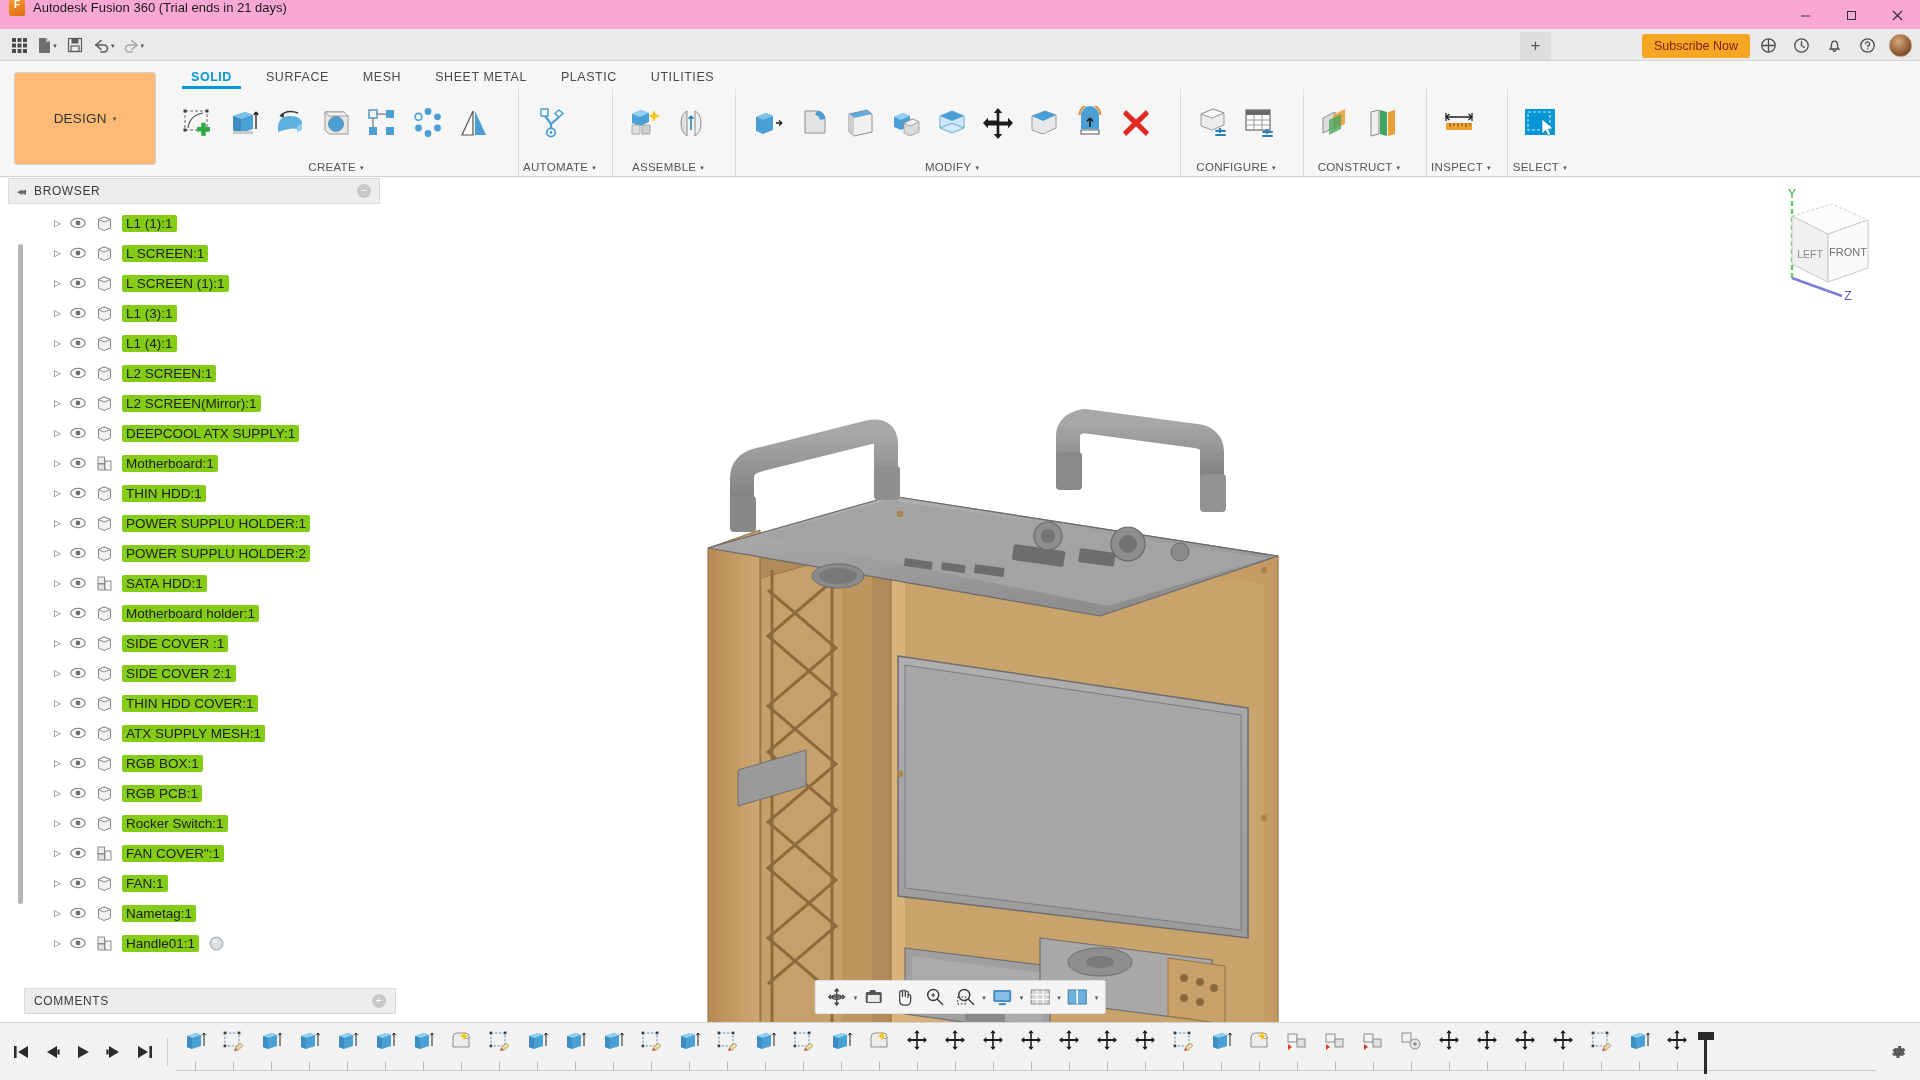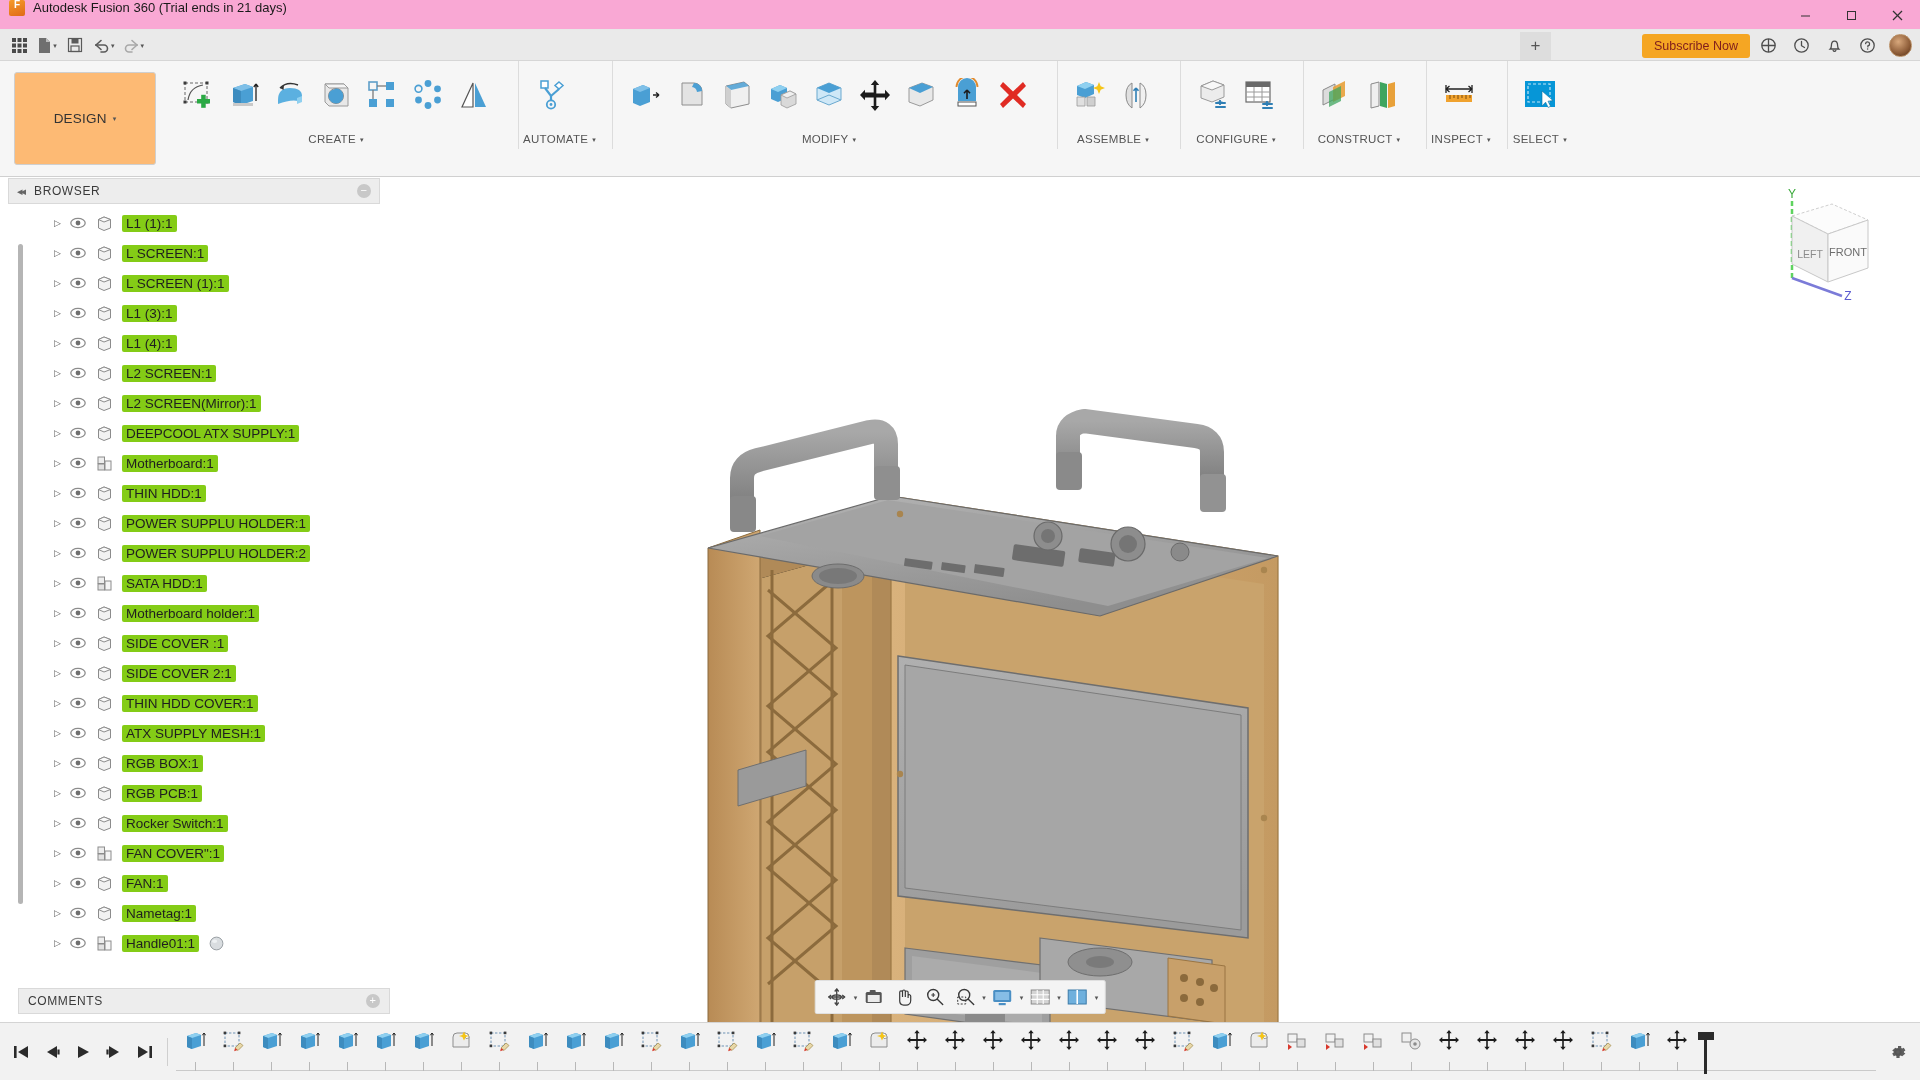"SOLID" div.tabrow { html: none -> <div> <div>SOLID</div> <div>SURFACE</div> <div>MESH</div> <div>SHEET METAL</div> <div>PLASTIC</div> <div>UTILITIES</div> </div> }
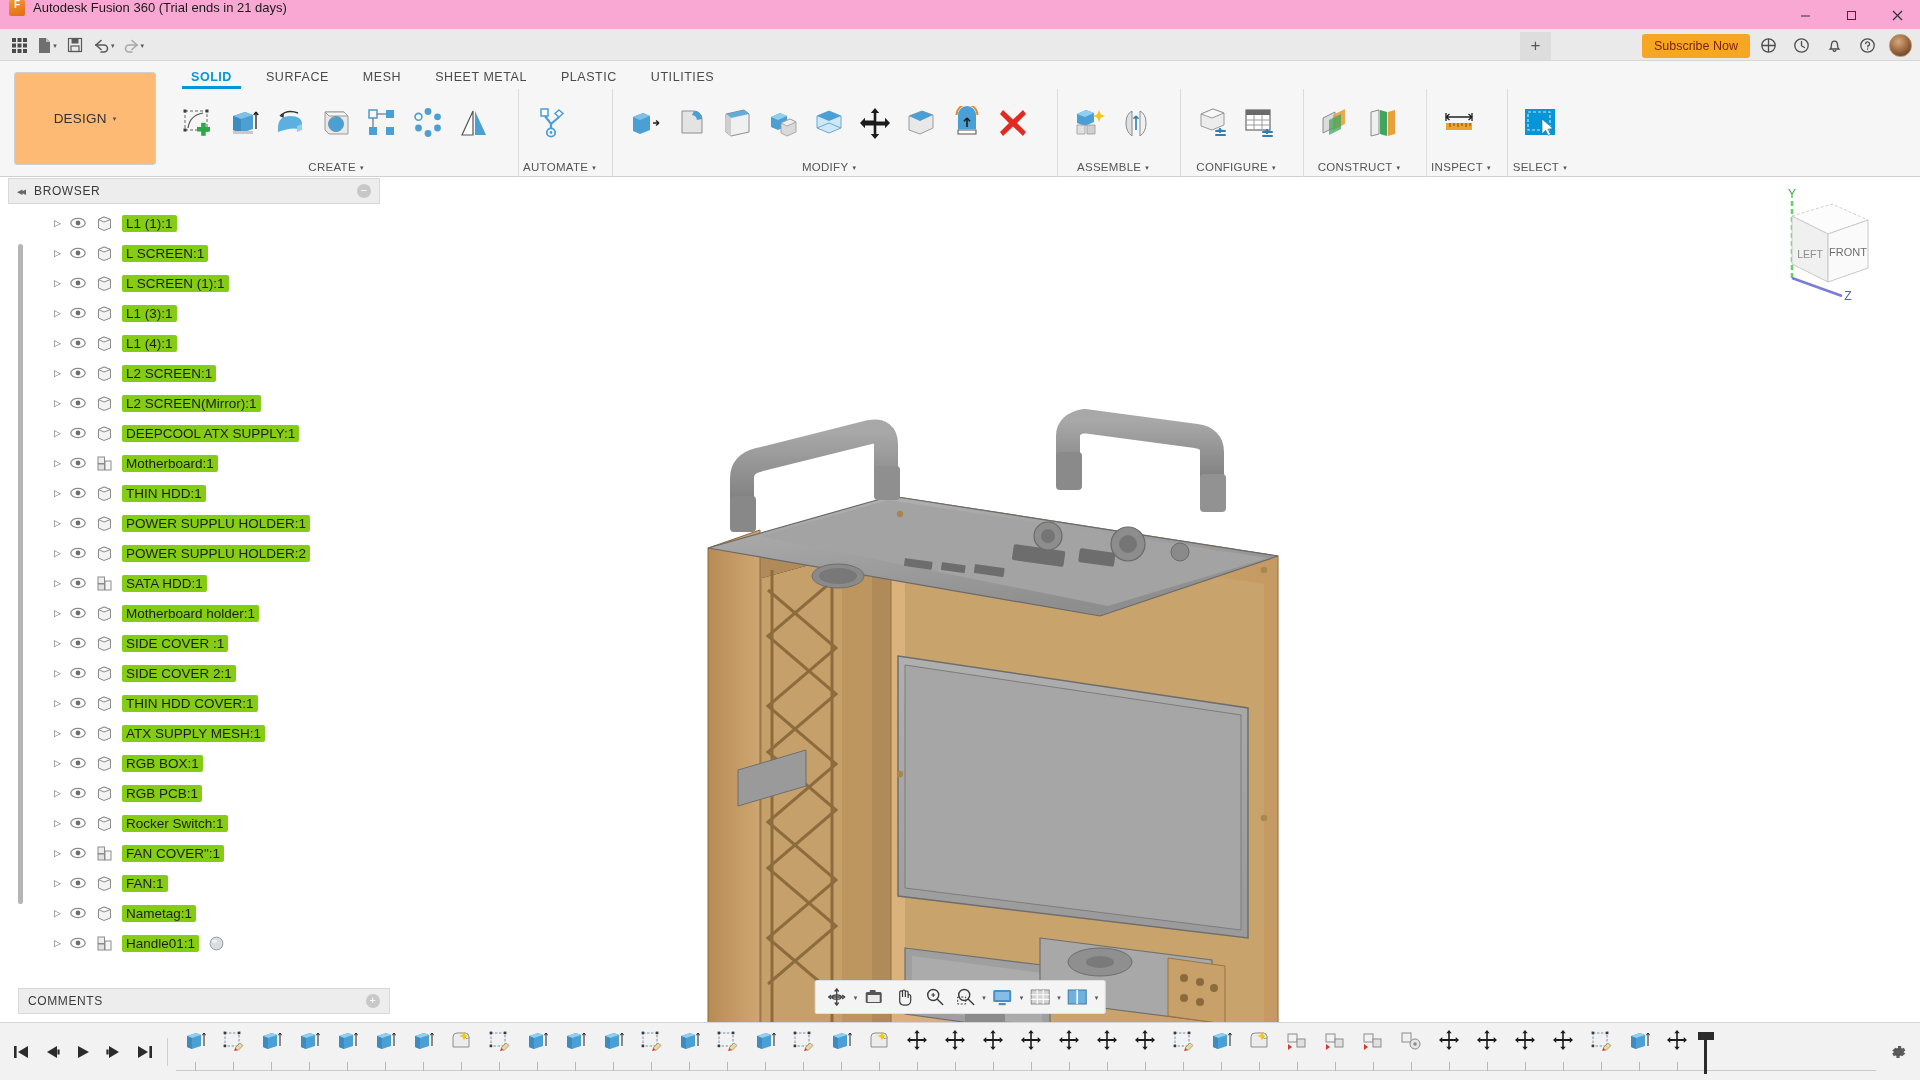"MODIFY" div.panel { order: before "ASSEMBLE" -> after "ASSEMBLE" }
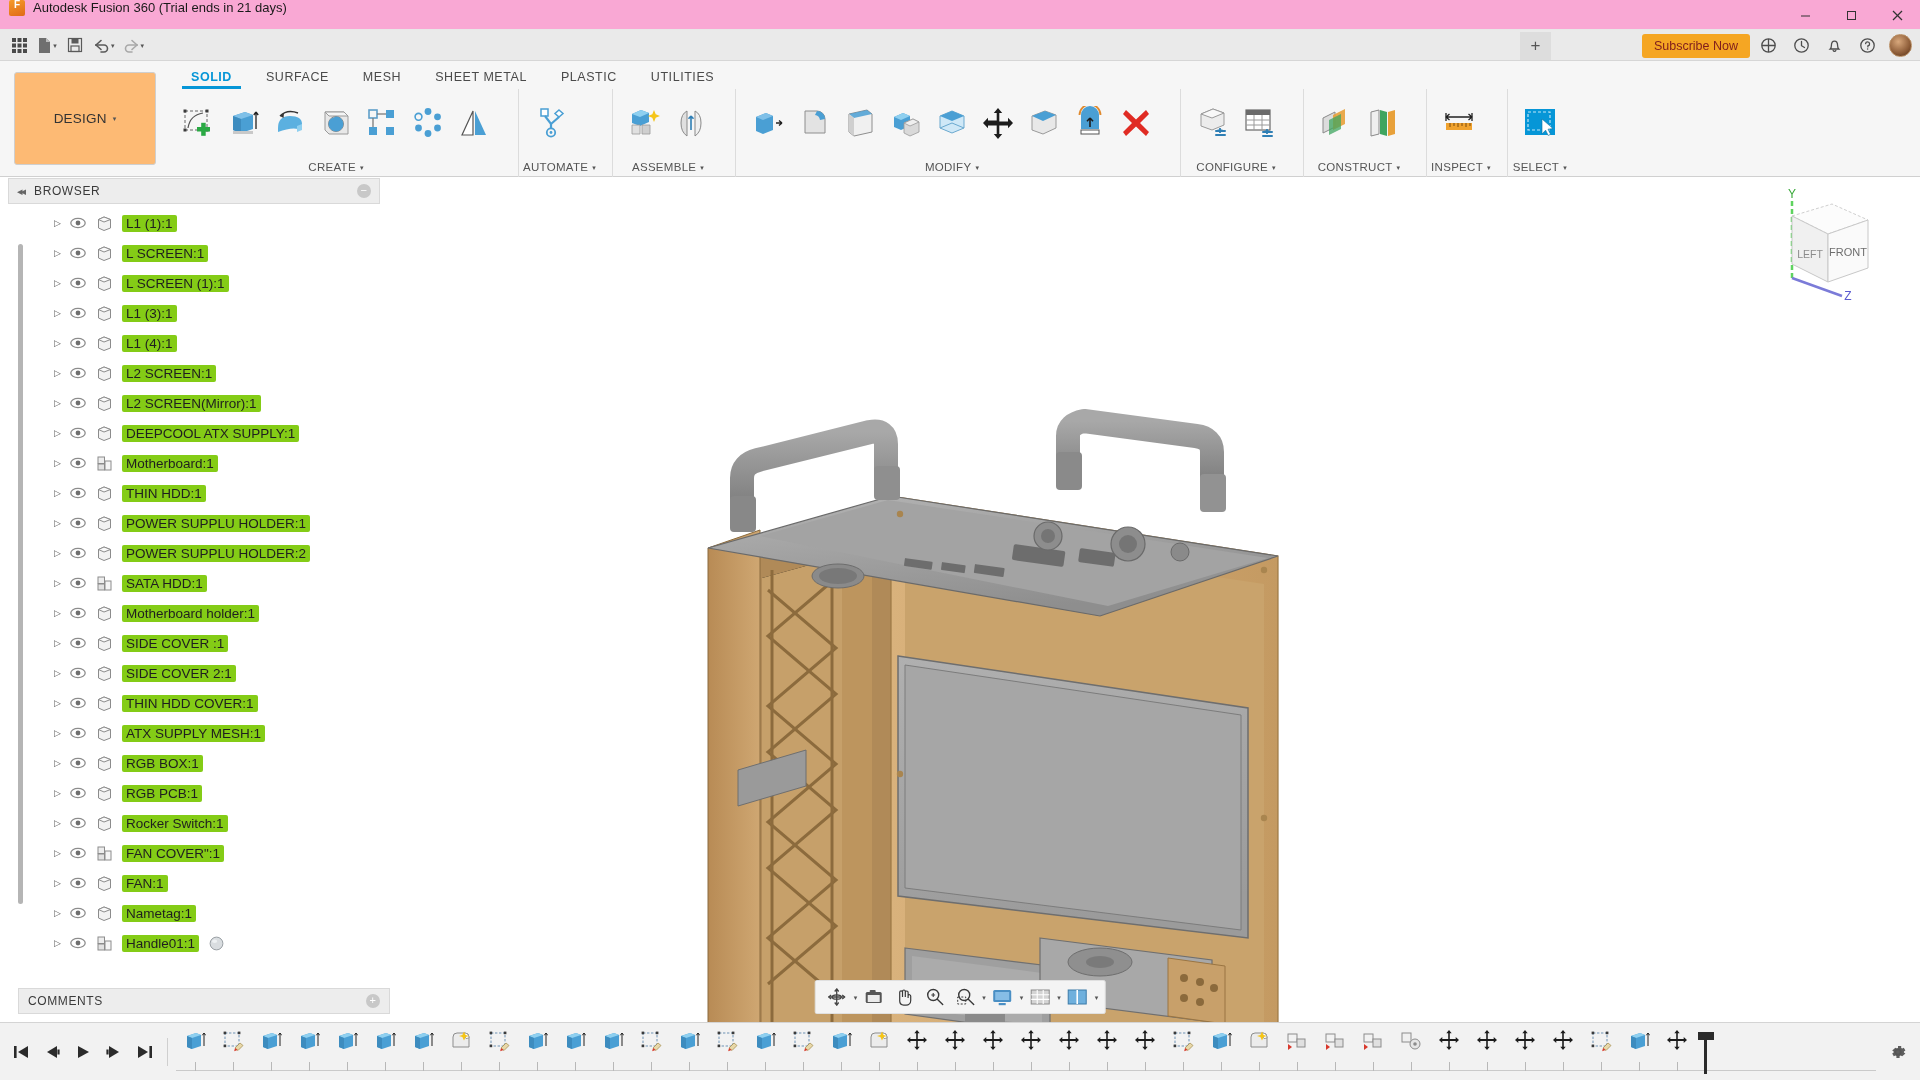"COMMENTS" .comments { left: 18px -> 24px }
